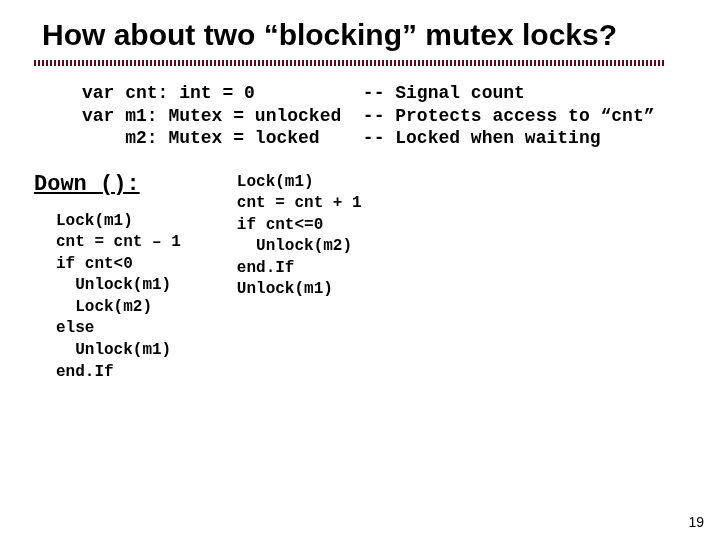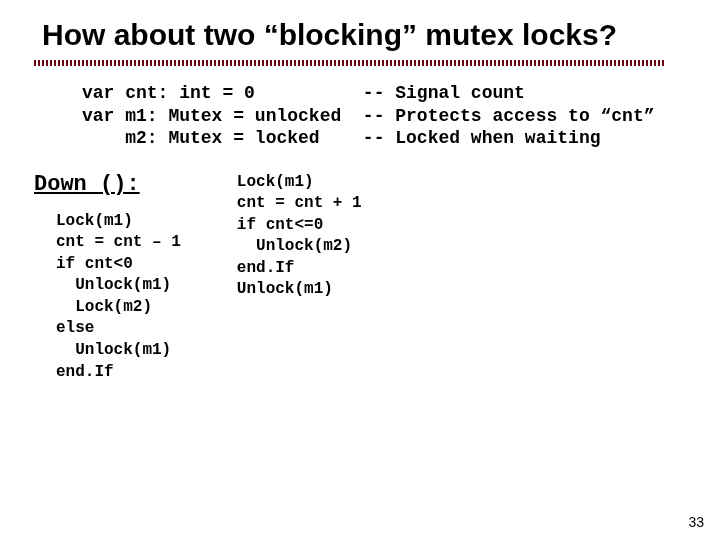"33" div.page-num { text: 33 -> 19 }
